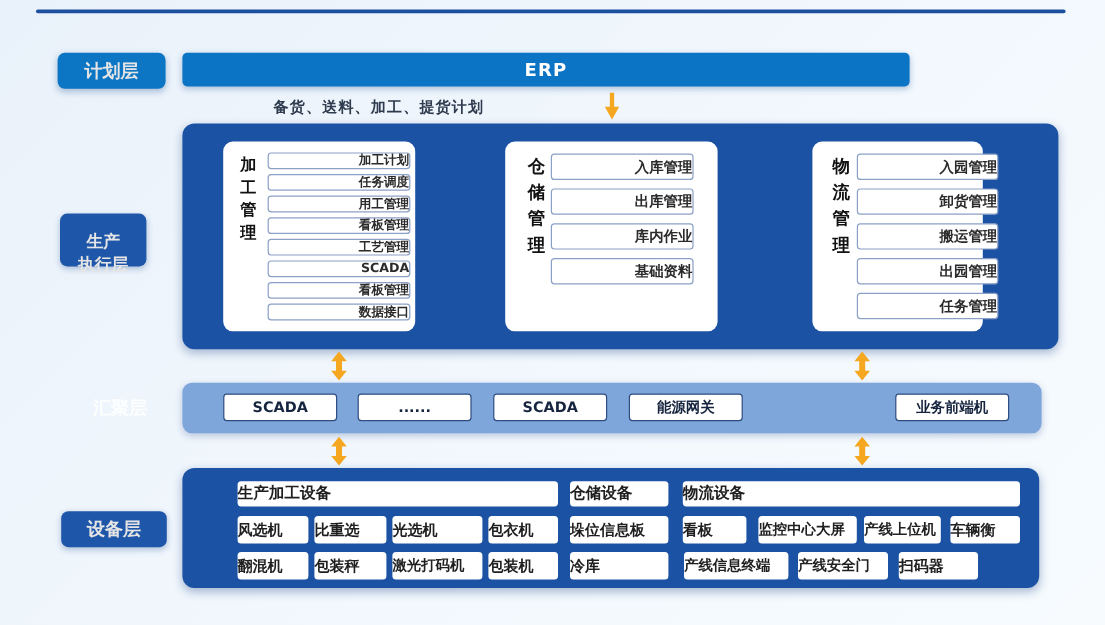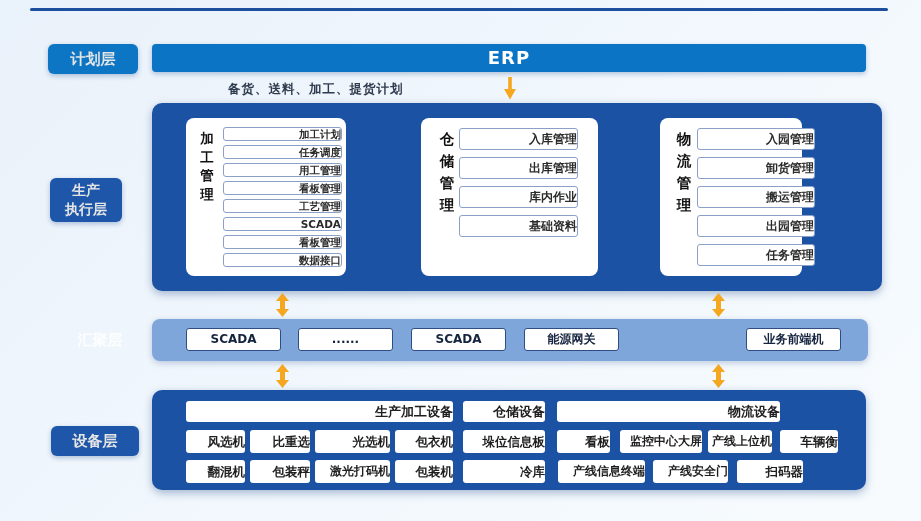"ERP" .erp-bar { font-size: 18px -> 15px; width: 714px -> 606px }
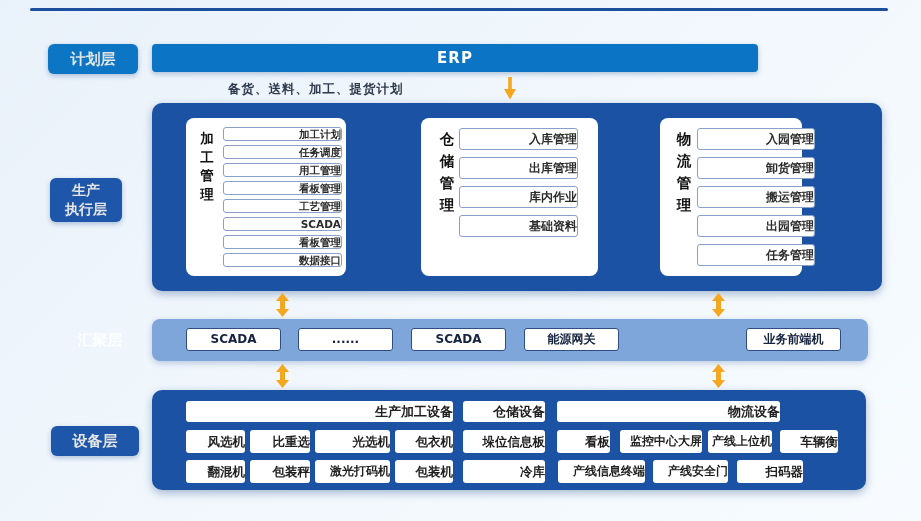"物流管理" .card-3 { left: 508px -> 525px }
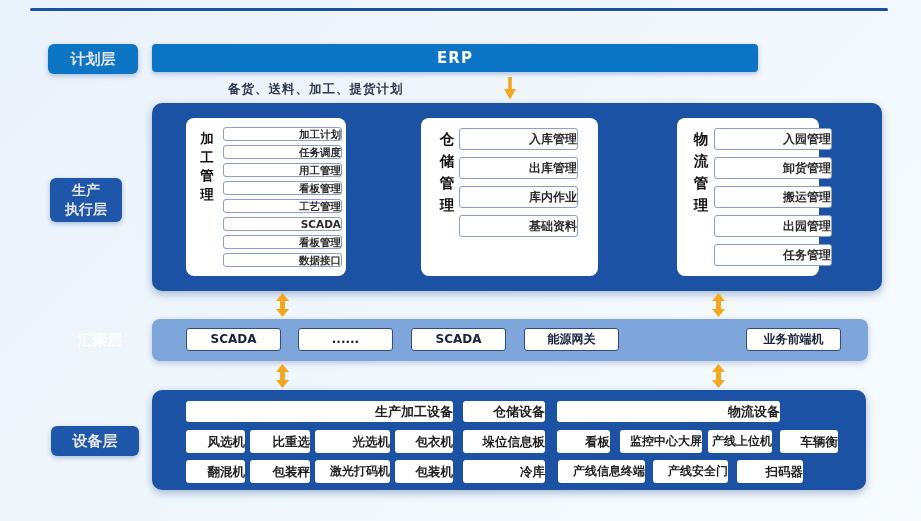"生产" .lbl-exec { padding-top: 3px -> 15px }
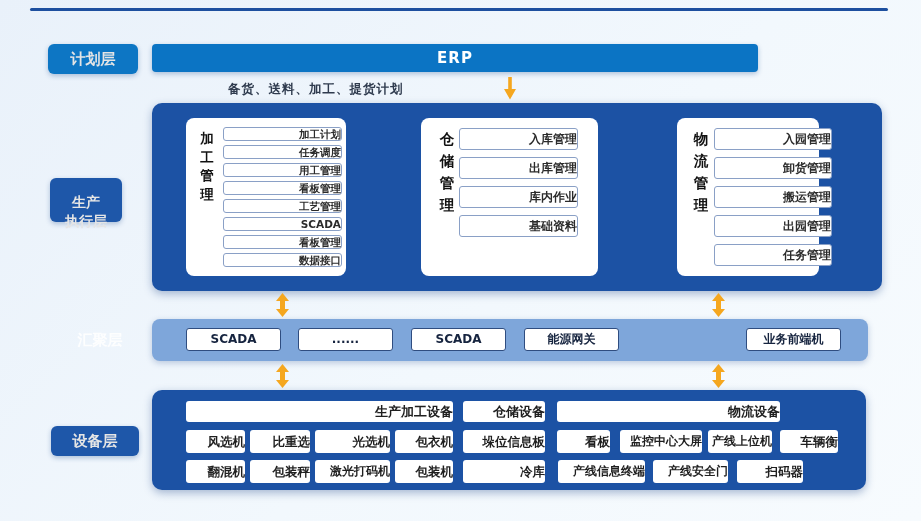"生产加工设备" .dev-box { margin-left: none -> 12px; text-align: right -> left }
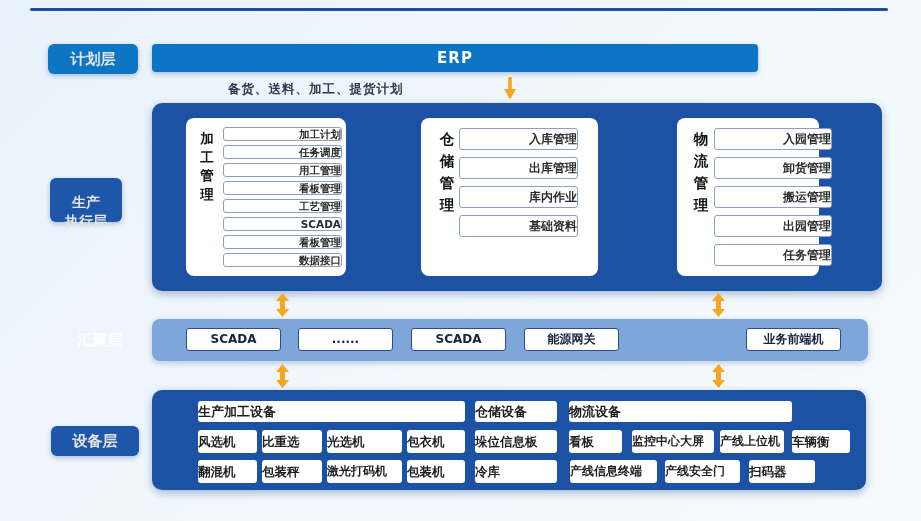"物流设备" div.dev-box { width: 223px -> 281px }
